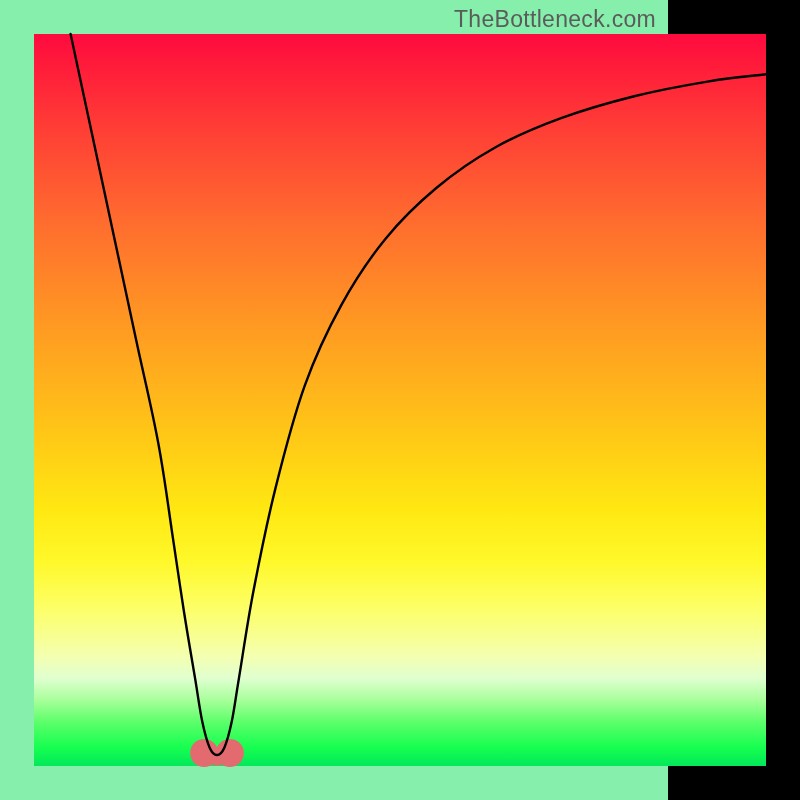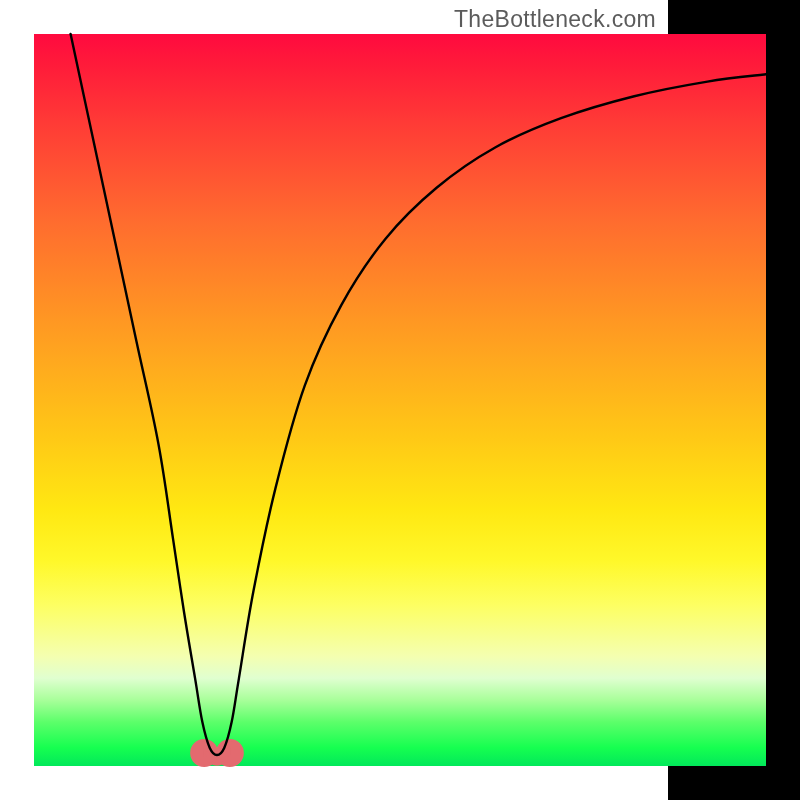"TheBottleneck.com" .frame { background: #ffffff -> #86efac }
